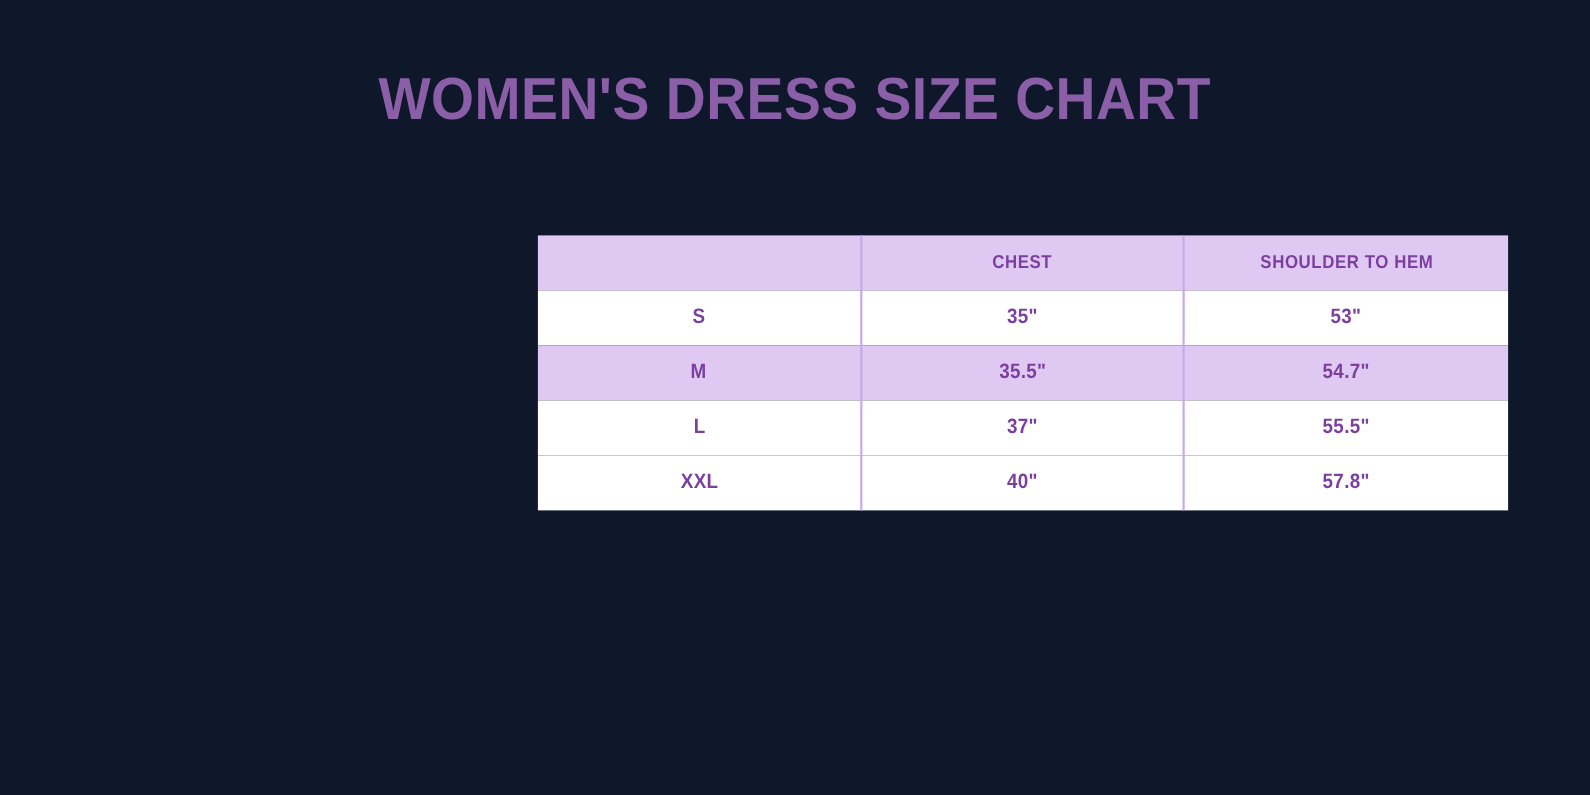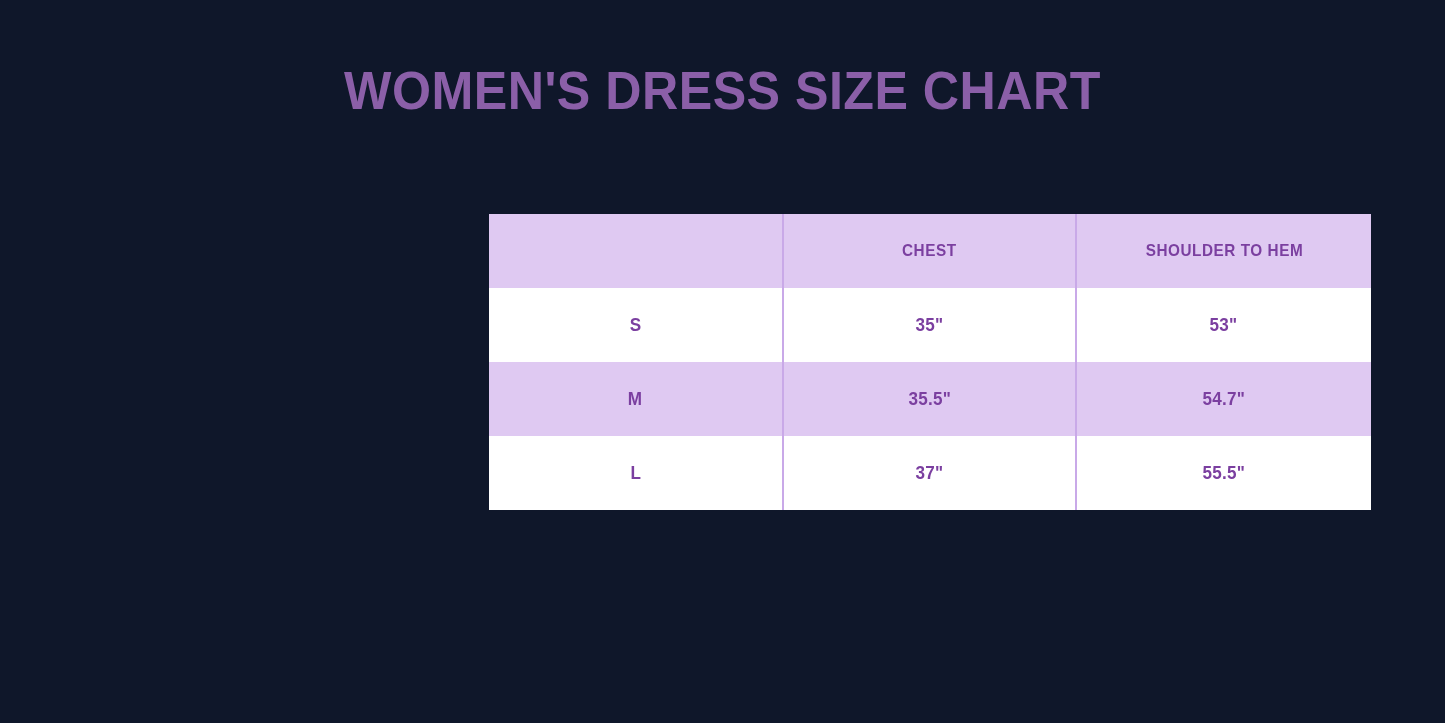"CHEST" .size-table th, .size-table td { padding: 12px -> 0 }
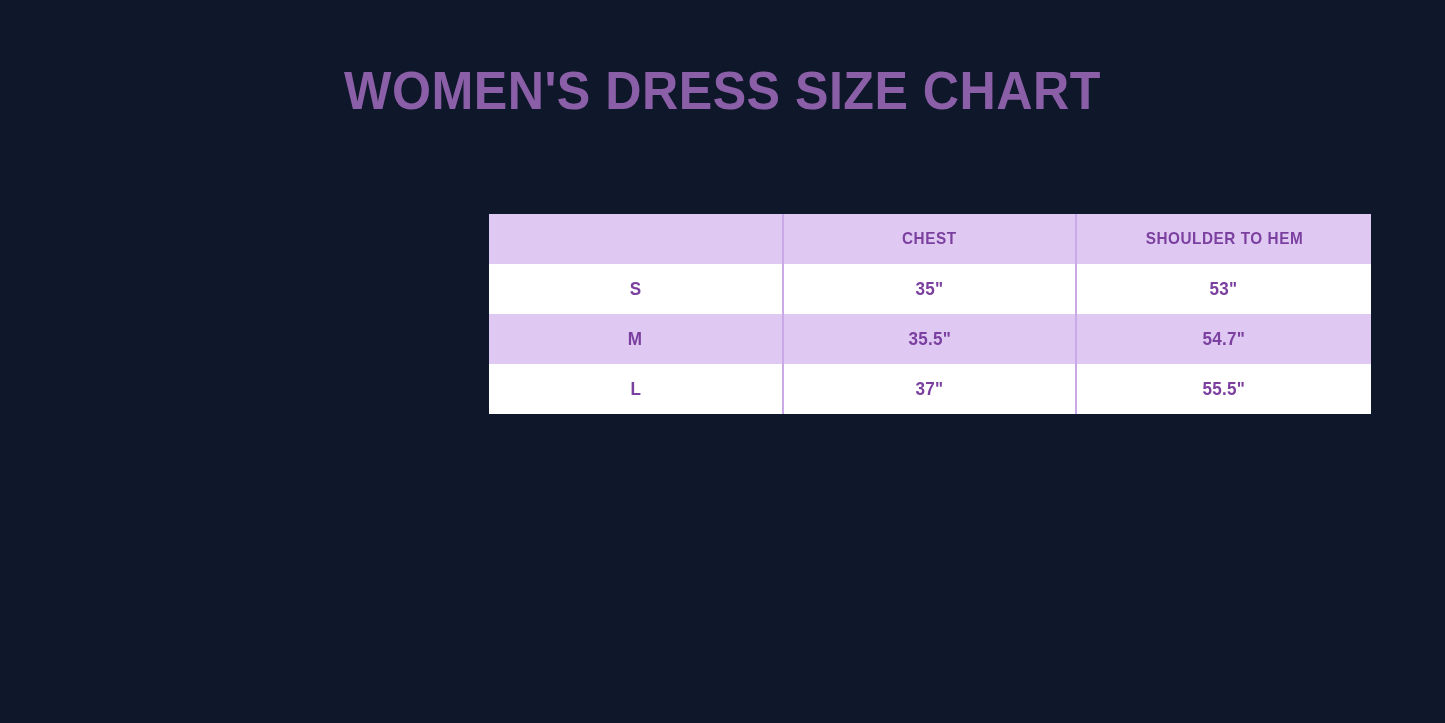"XXL" tr.row-plain { html: none -> <tr> <td><span>XXL</span></td> <td><span>40"</span></td> <td><span>57.8"</span></td> </tr> }
